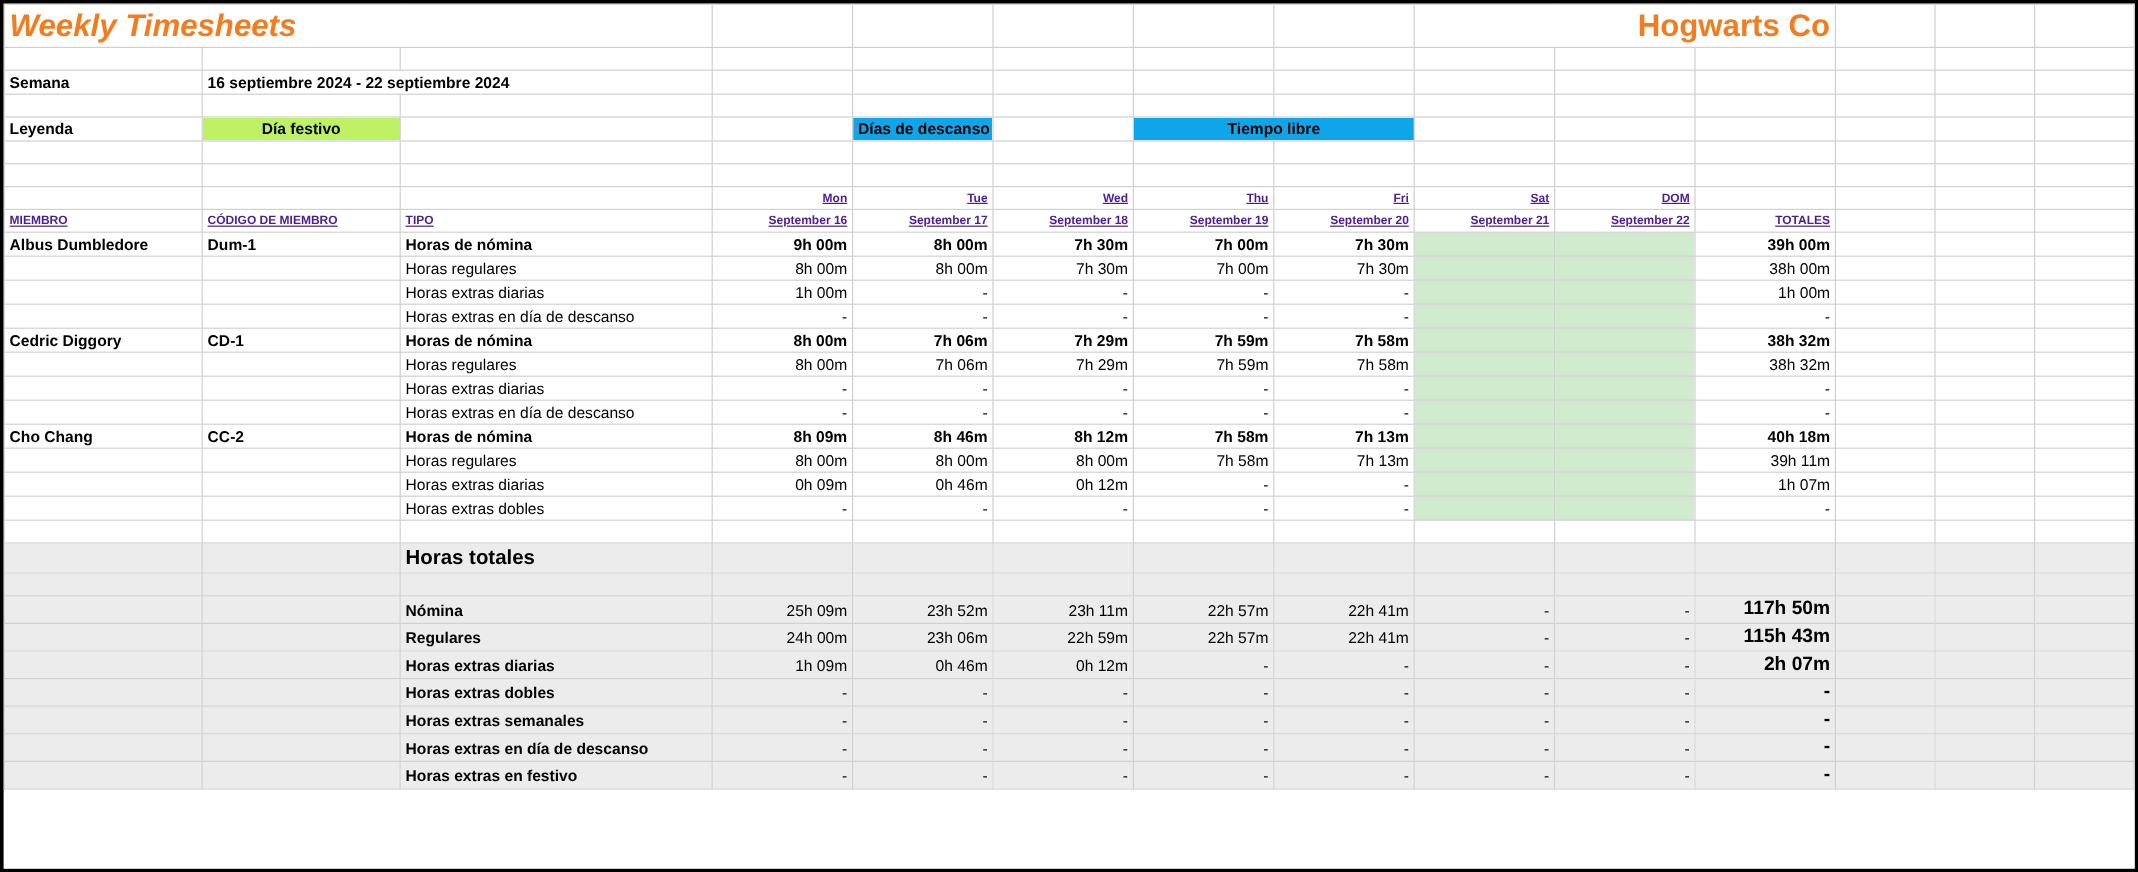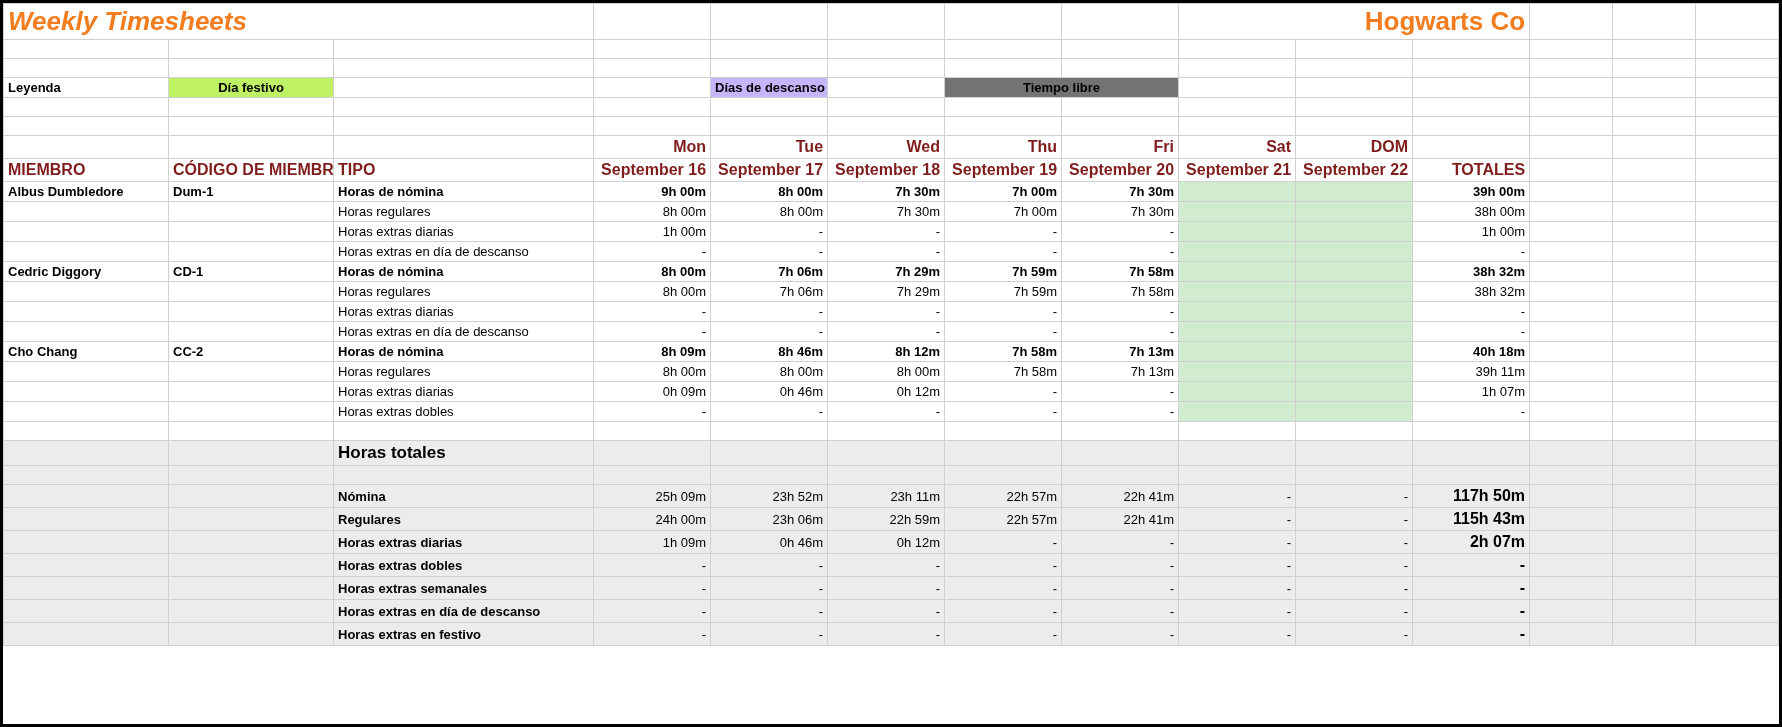"Semana" tr { html: none -> <tr> <td>Semana</td> <td>16 septiembre 2024 - 22 septiembre 2024</td> <td></td> <td></td> <td></td> <td></td> <td></td> <td></td> <td></td> <td></td> <td></td> <td></td> <td></td> </tr> }
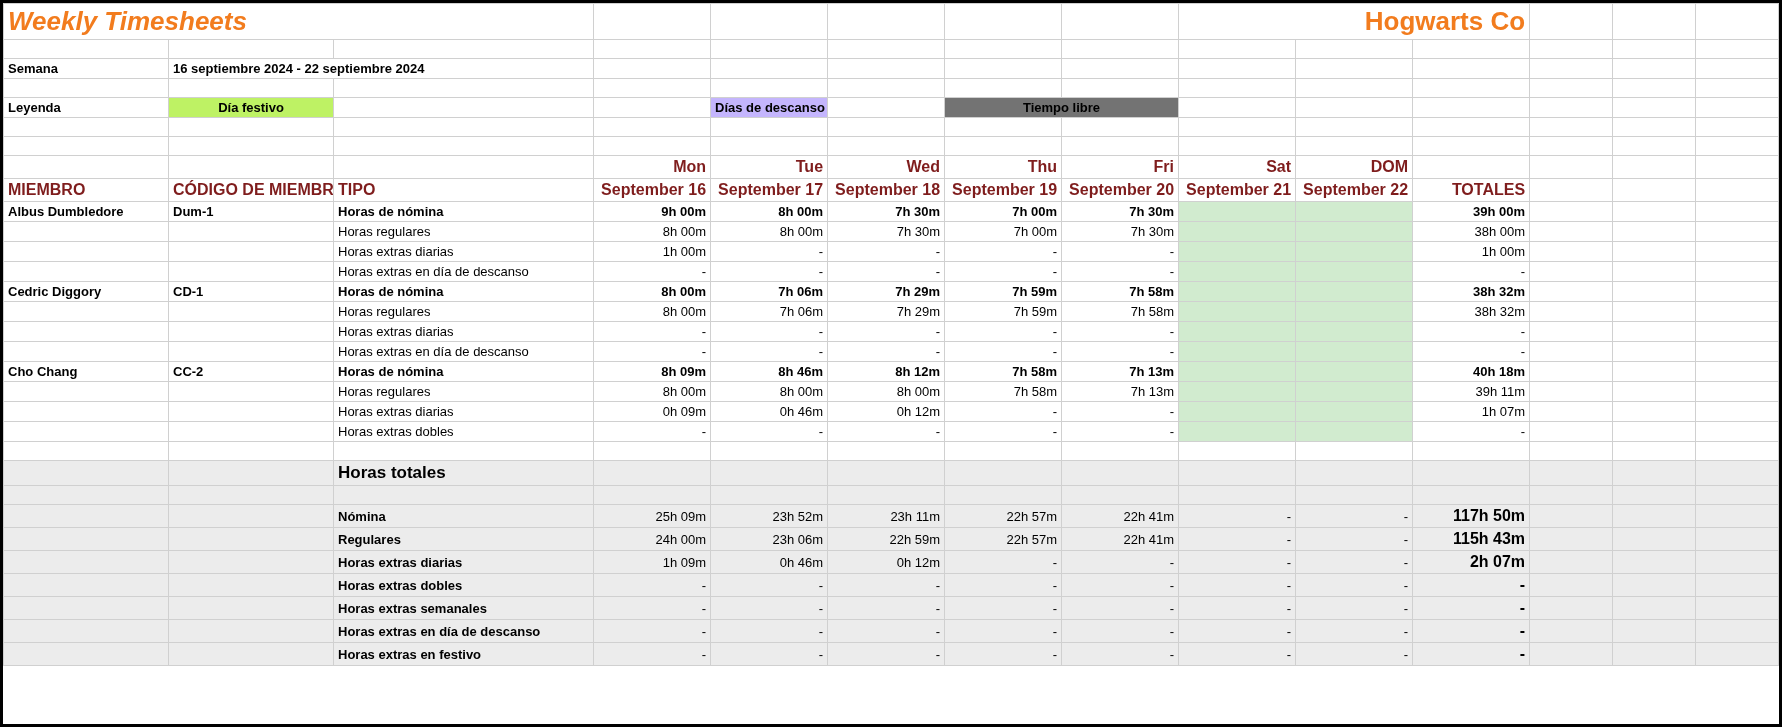"Días de descanso" .bg-rest { background: #c4b5fd -> #0ea5e9 }
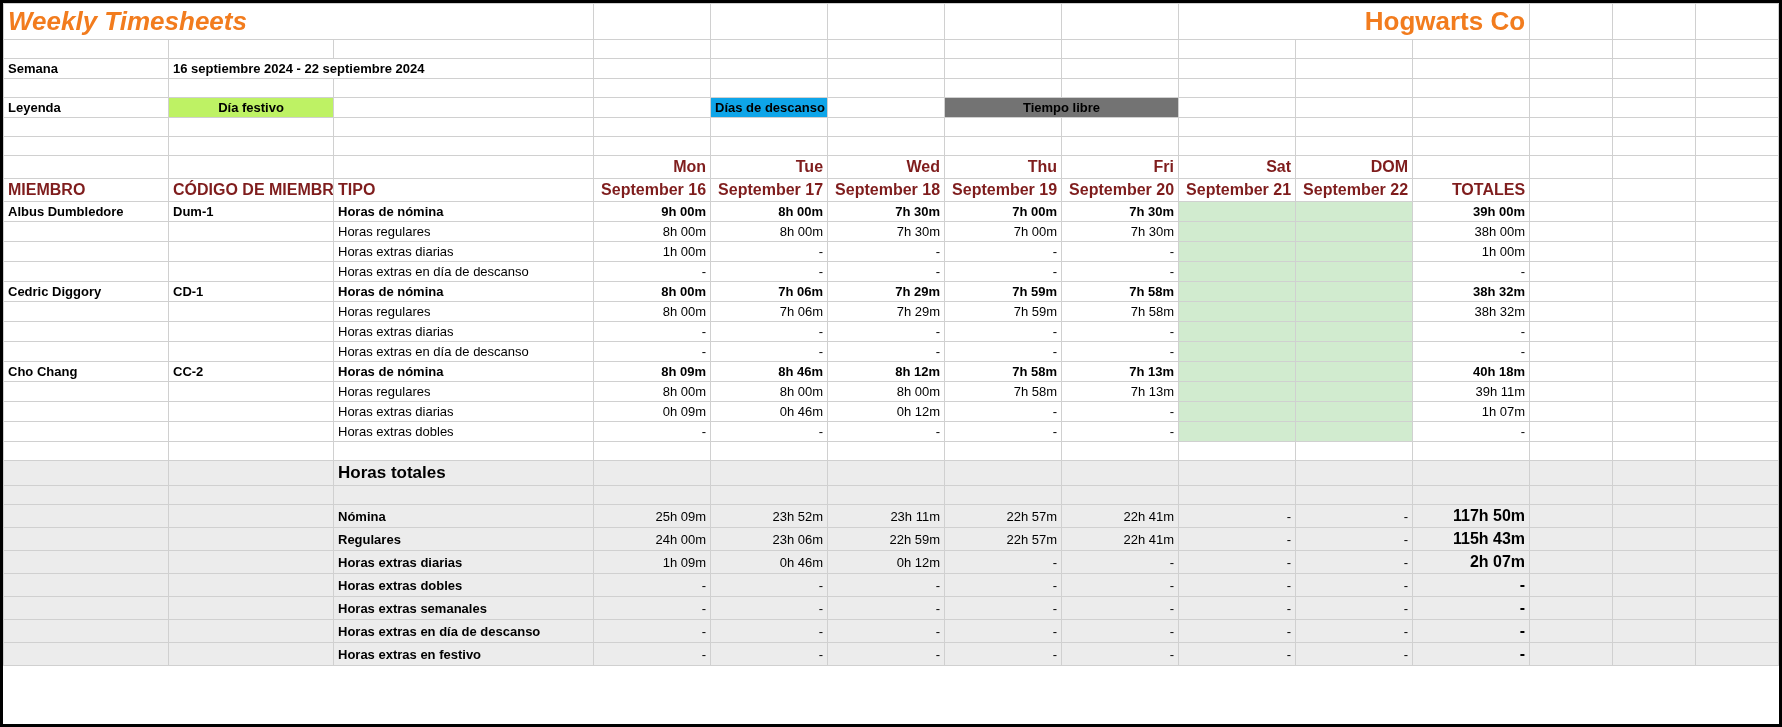"Tiempo libre" .bg-off { background: #737373 -> #0ea5e9 }
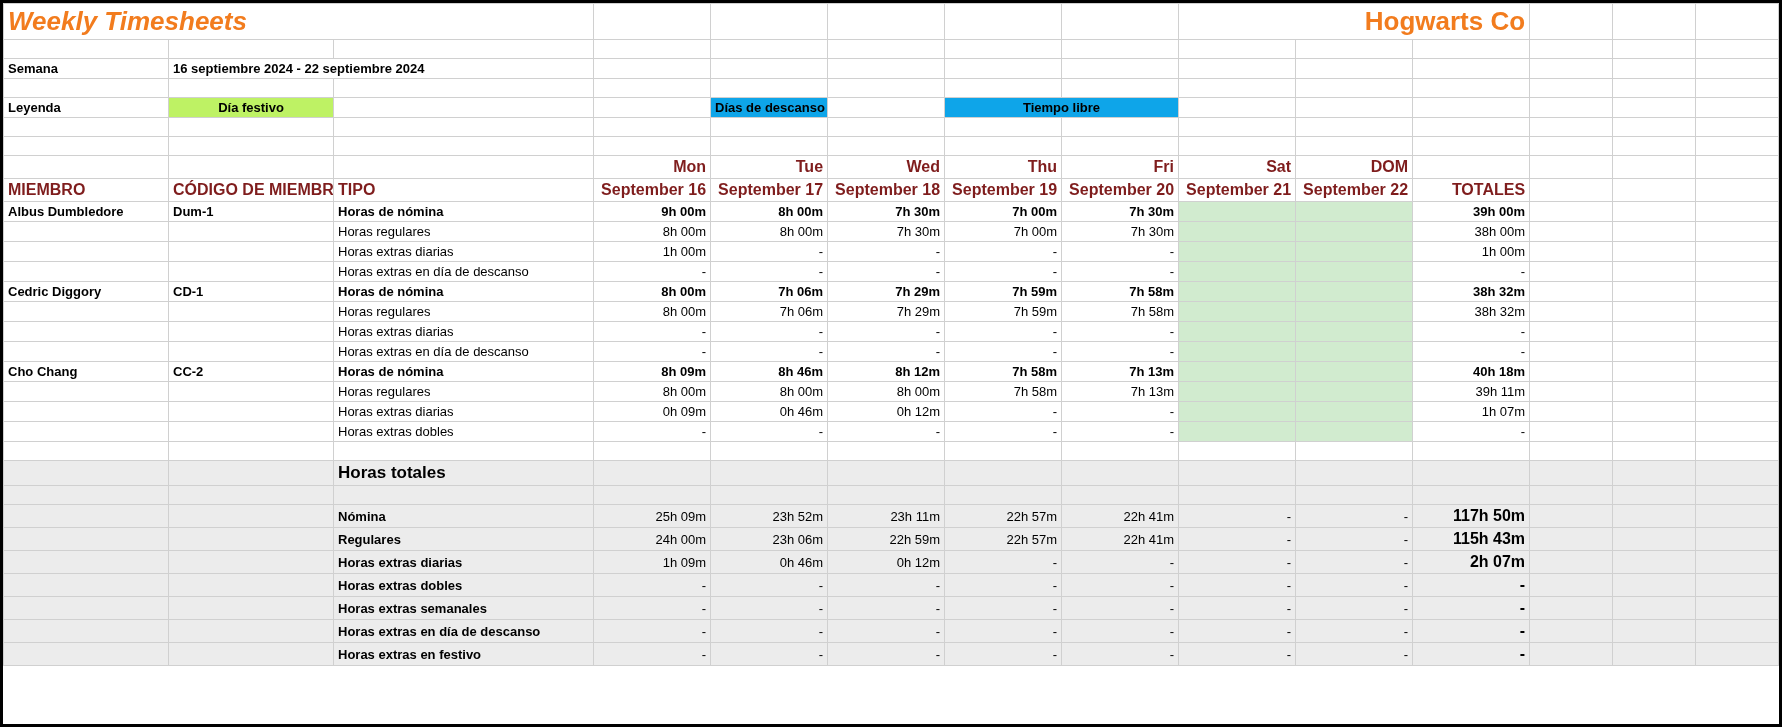"Mon" .hdr-gray { color: #7f1d1d -> #4c1d95; font-size: 16px -> 10px; text-decoration: none -> underline }
